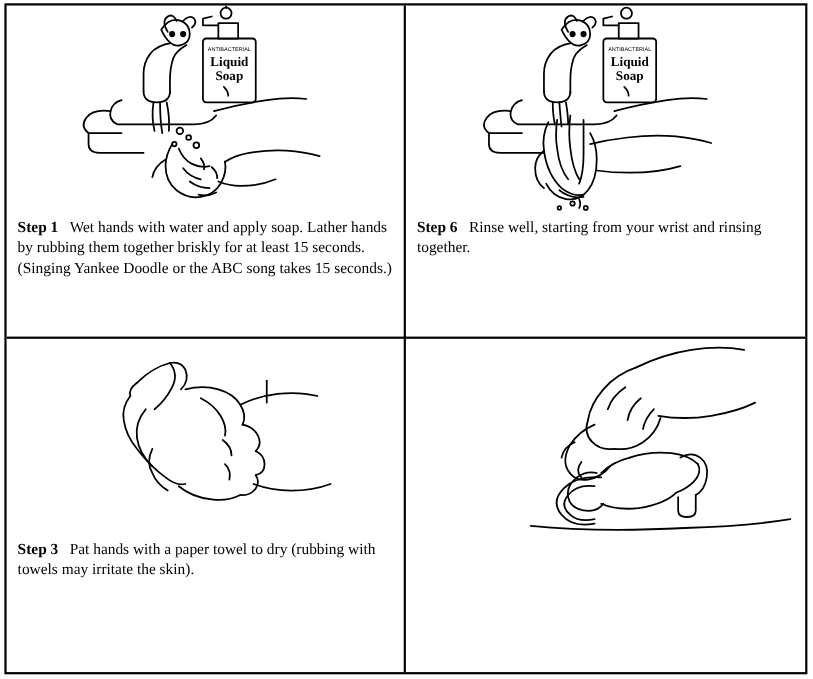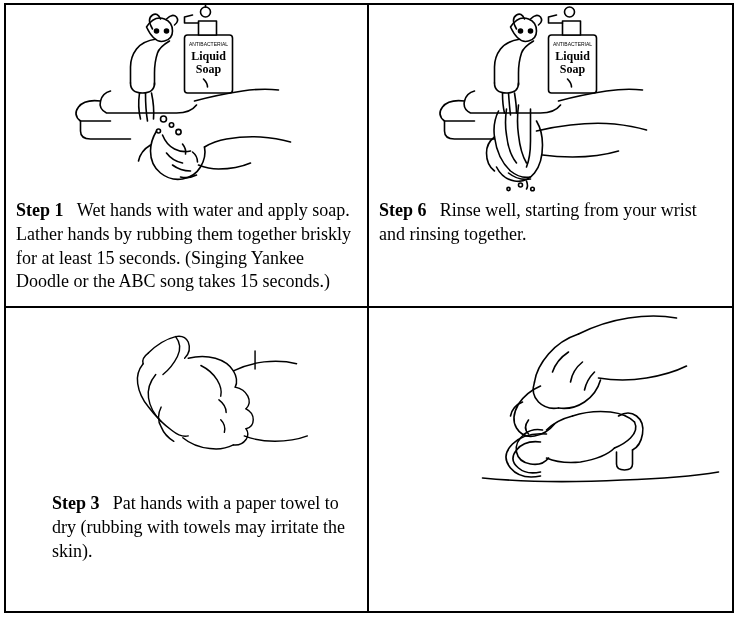"Step 1 Wet hands with" .caption { font-size: 18px -> 14px }
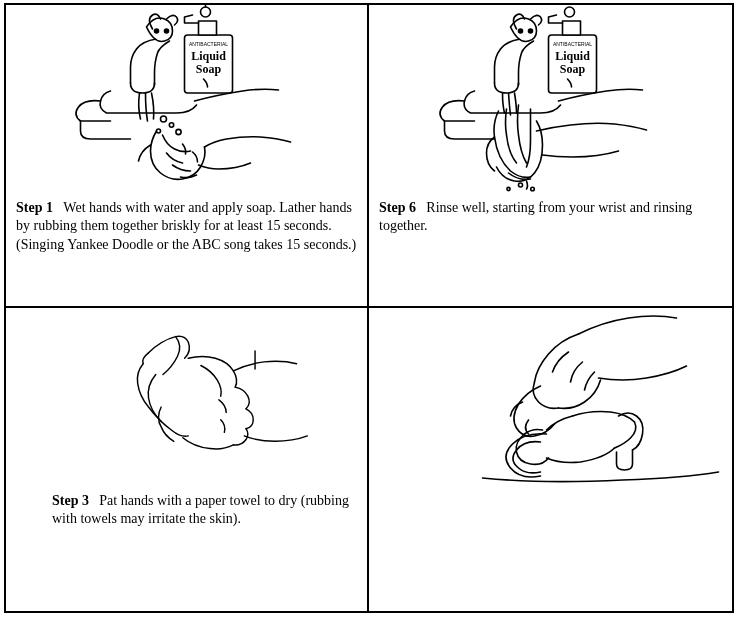"Step 3 Pat hands with" .cell.c3 { margin-left: 36px -> none }
